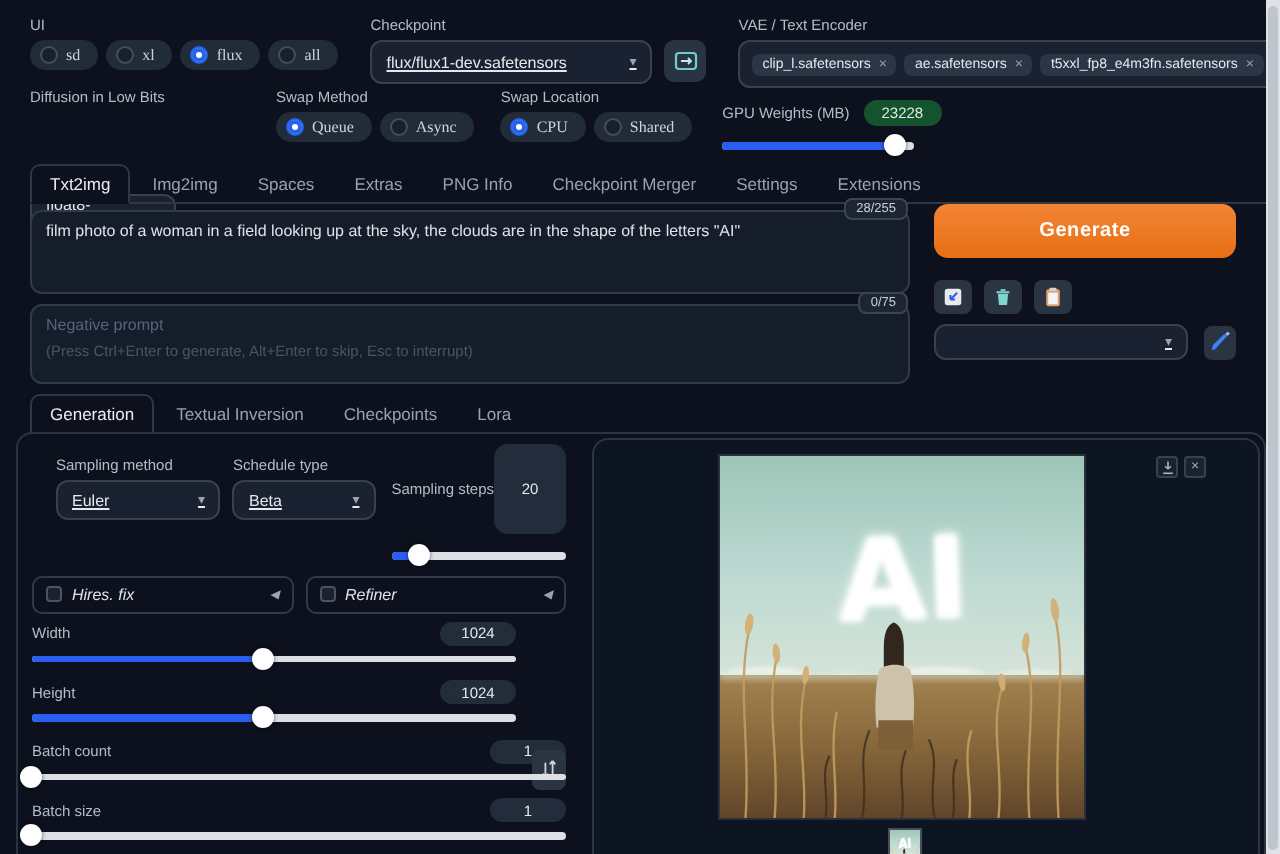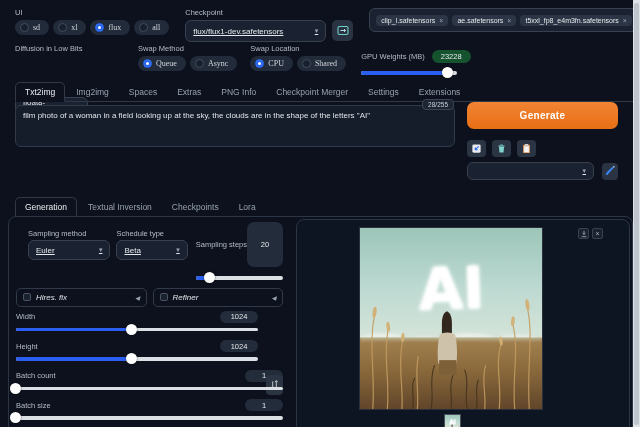"VAE / Text Encoder" span.lbl { html: none -> <span>VAE / Text Encoder</span> }
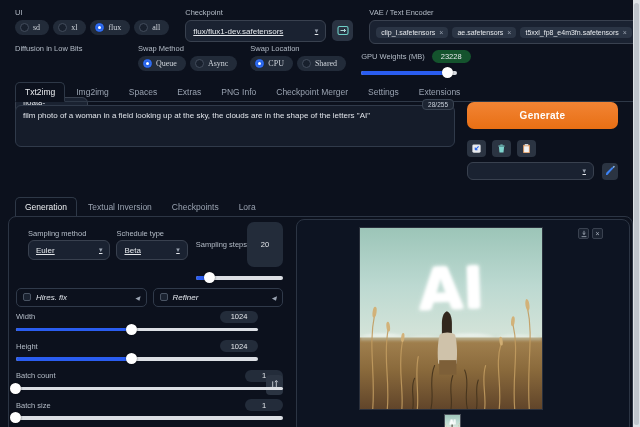"Negative prompt" div.pbox { html: none -> <div> <span>0/75</span> <div> <div>Negative prompt</div> <div>(Press Ctrl+Enter to generate, Alt+Enter to skip, Esc to interrupt)</div> </div> </div> }
